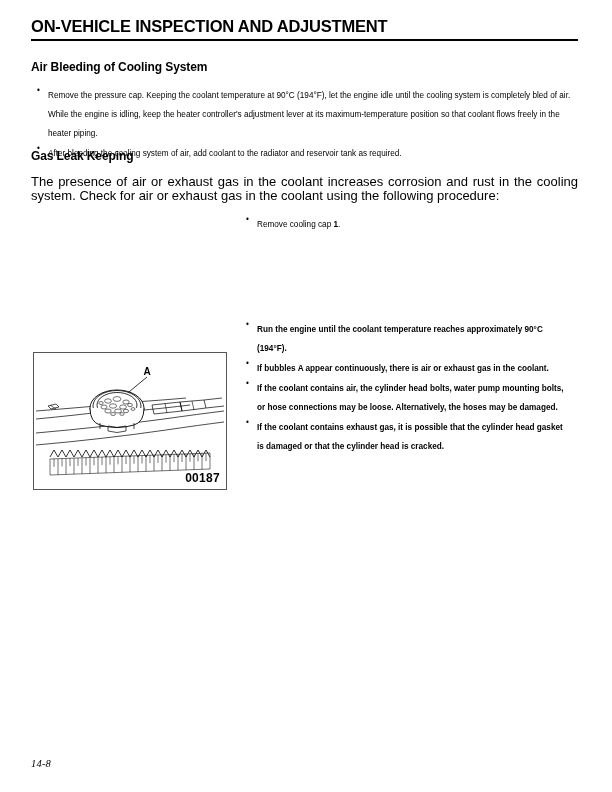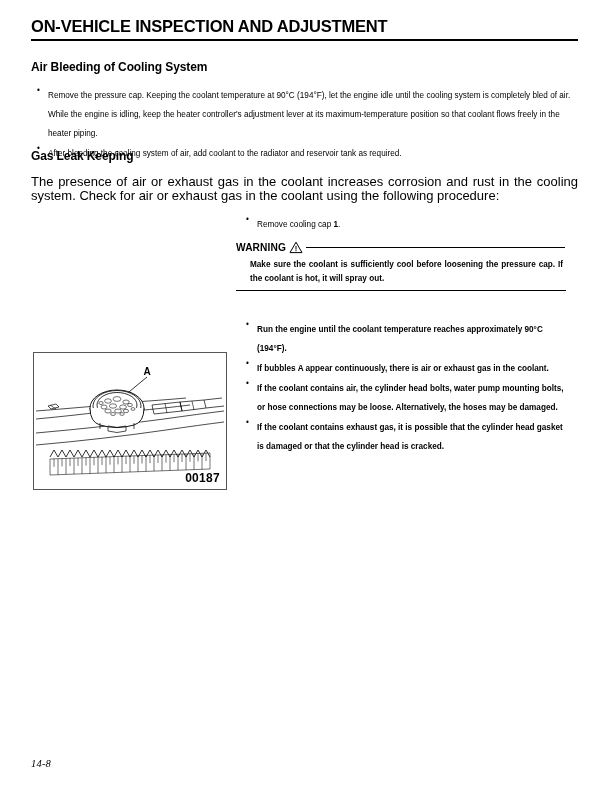"WARNING" div { html: <div> <div> <span>WARNING</span> <svg> <path></path> <rect></rect> <rect></rect> </svg> <span></span> </div> <div>Make sure the coolant is sufficiently cool before loosening the pressure cap. If the coolant is hot, it will spray out.</div> <div></div> </div> -> none }
